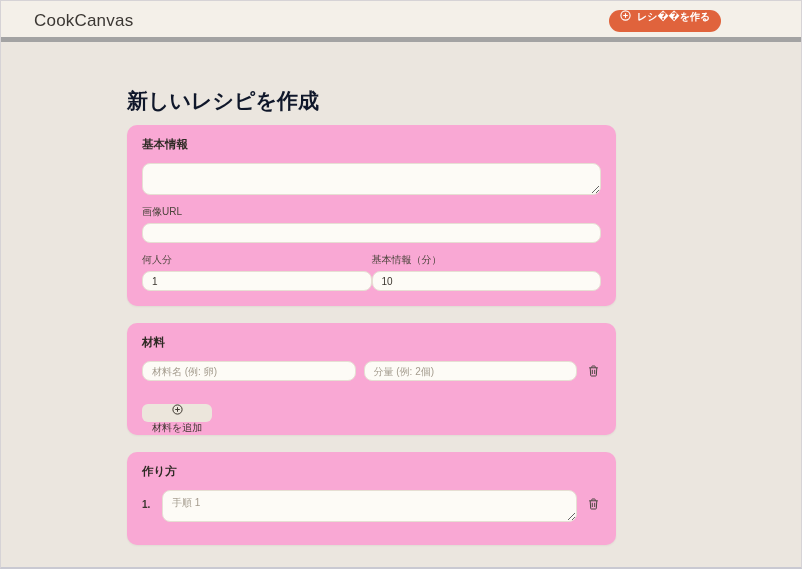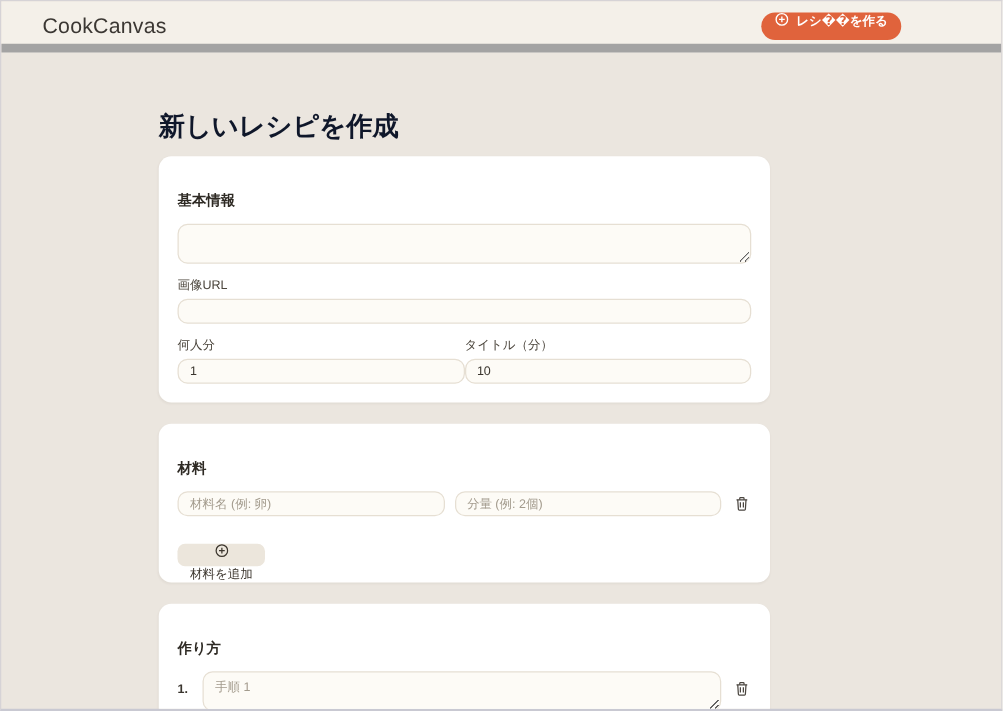"CookCanvas" .app-header { border-bottom: 7px solid #a3a3a3 -> 5px solid #a3a3a3 }
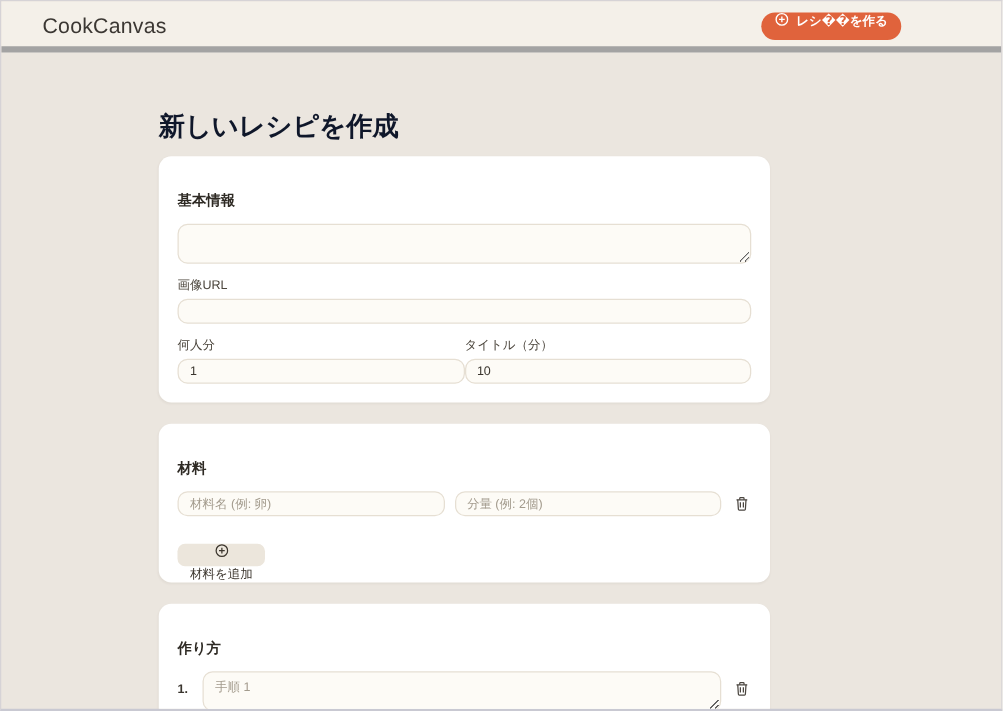"基本情報" .card { background: #ffffff -> #f9a8d4; padding: 28px 15px 13px 15px -> 12px 15px 13px 15px }
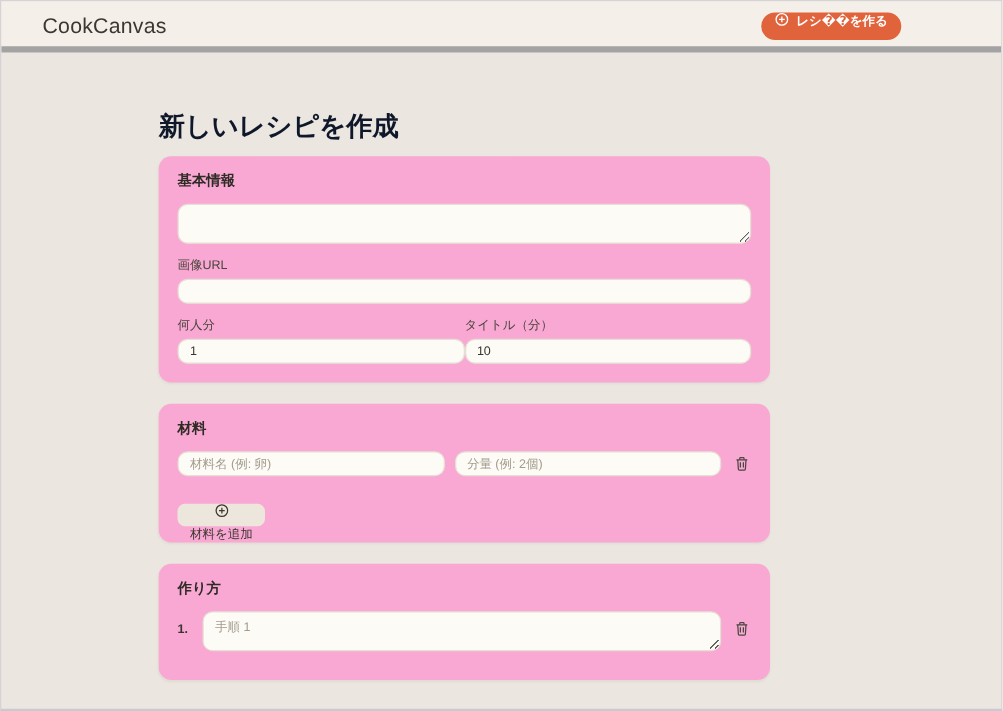"タイトル（分）" label.field-label { text: タイトル -> 基本情報 }
